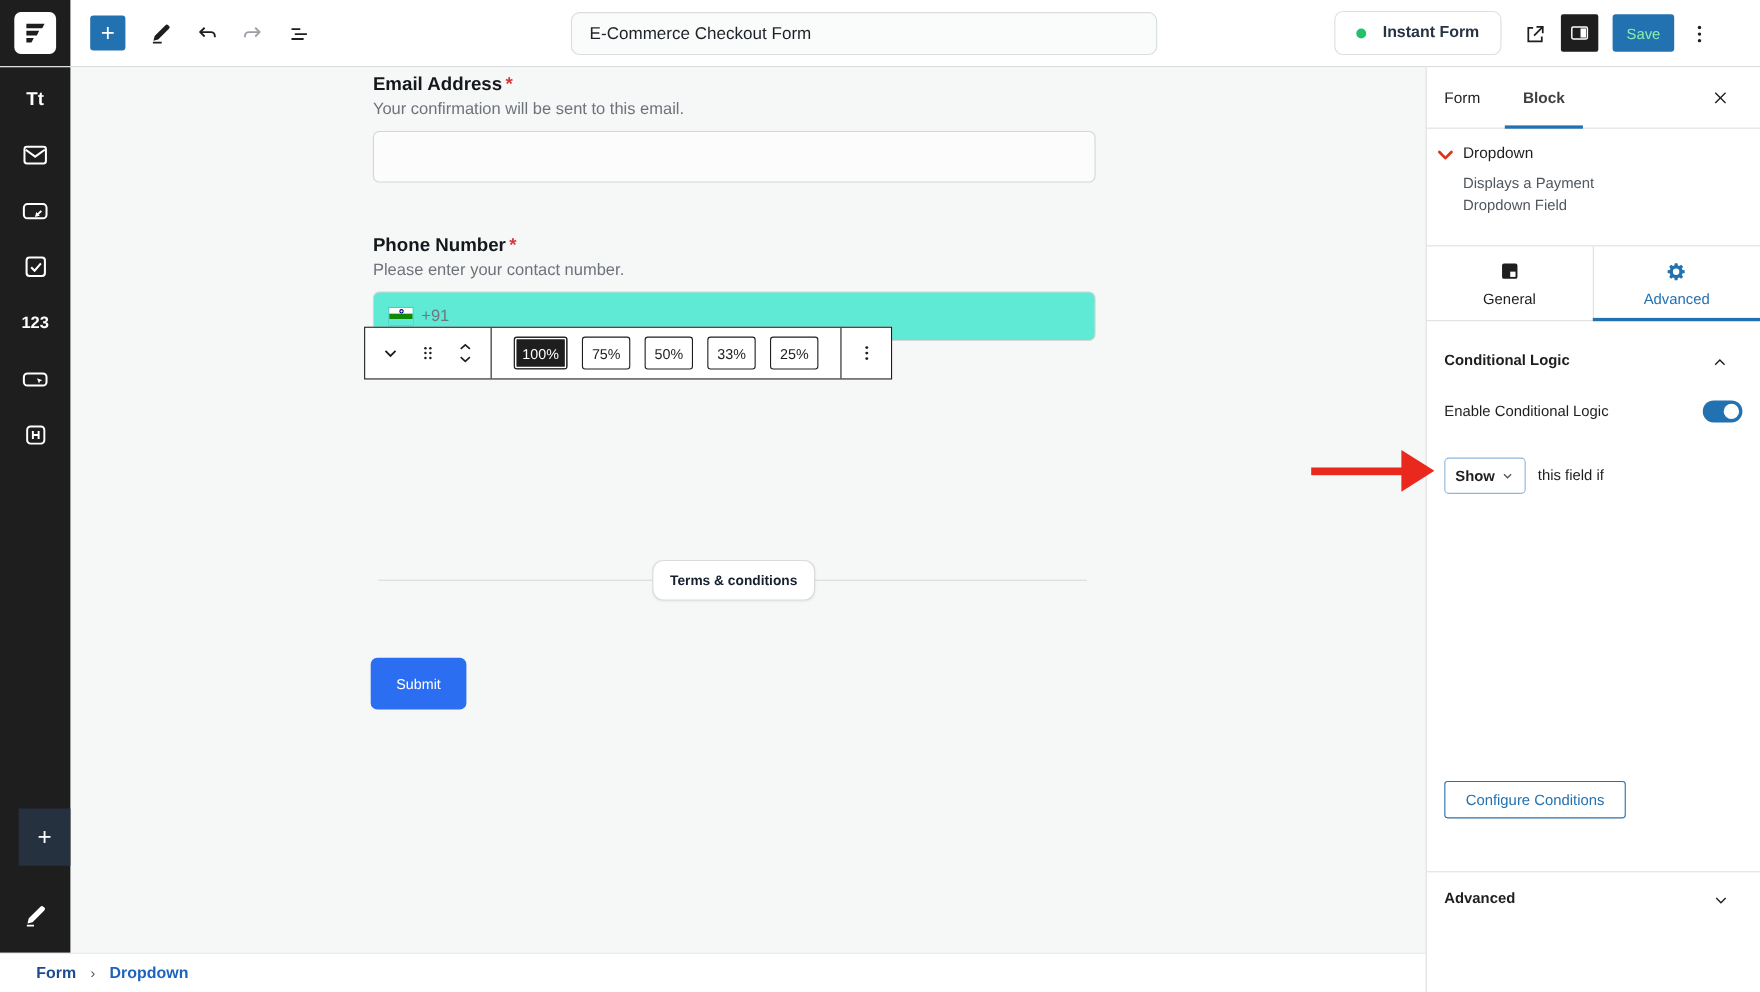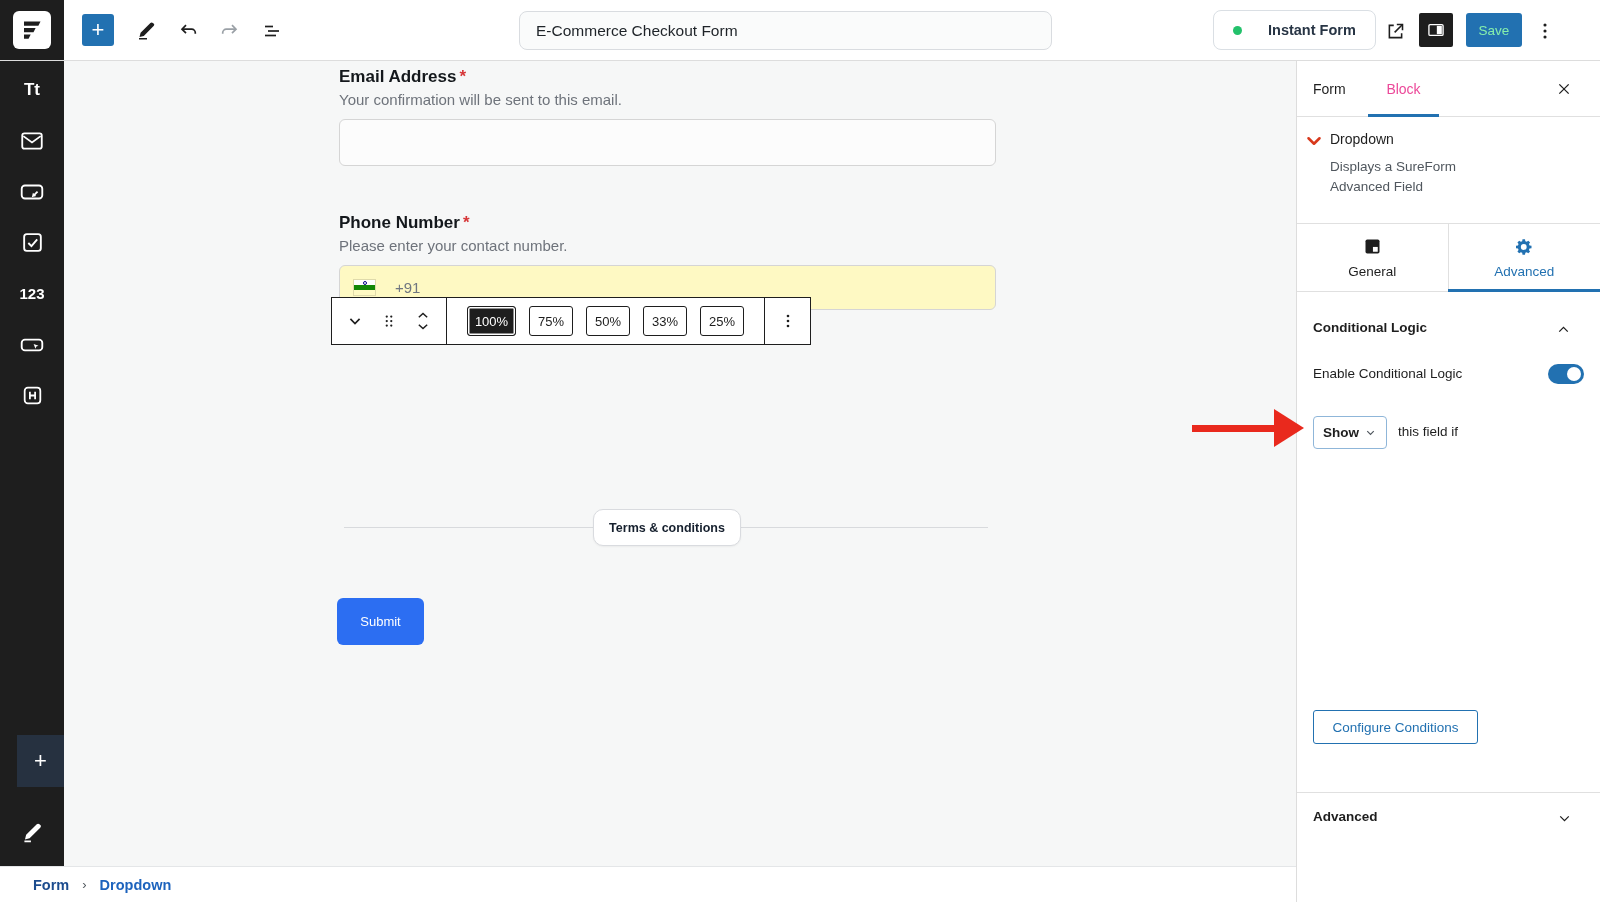"Instant Form" #instant-form-btn { gap: 26px -> 15px }
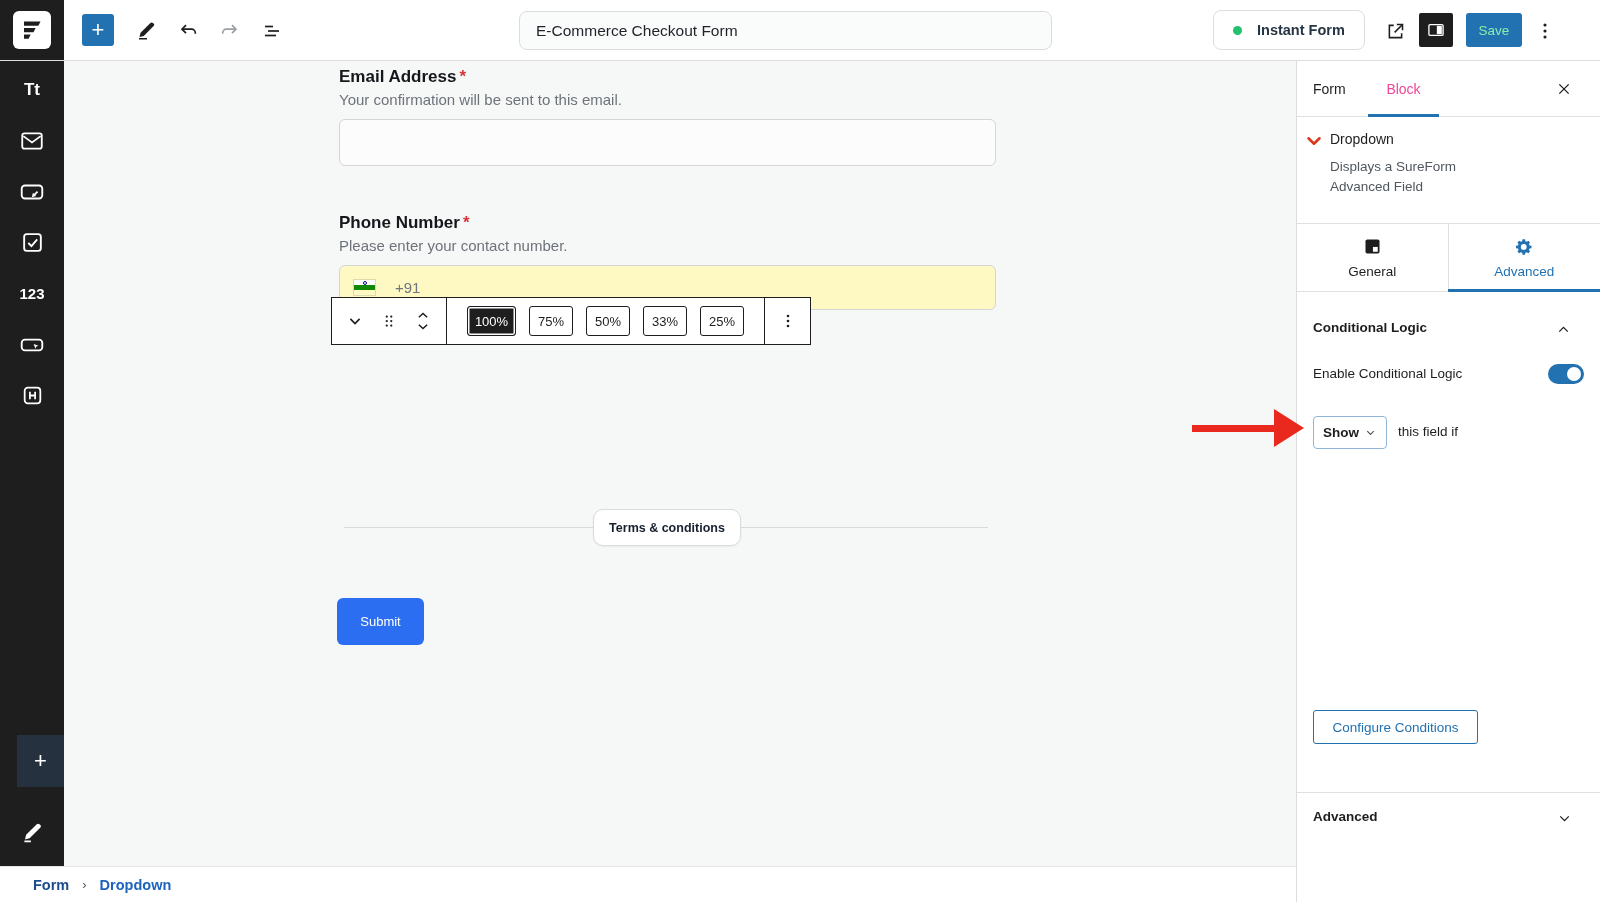"Block" #tab-block { color: #ec4899 -> #404040; font-weight: 400 -> 700 }
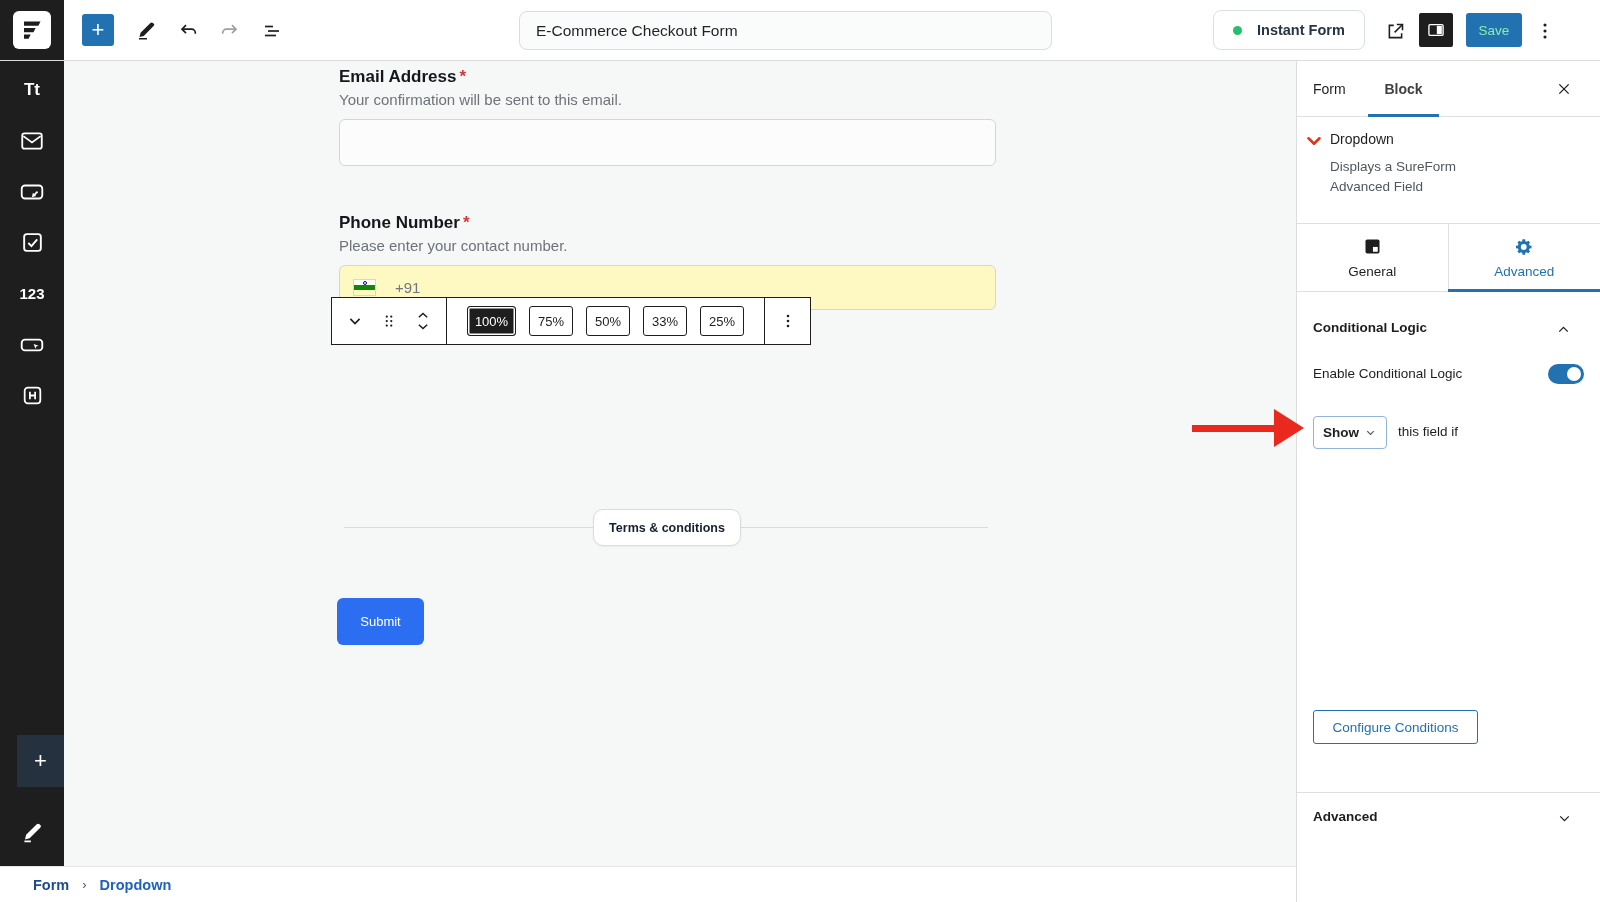"Displays a SureForm Advanced Field" div { text: SureForm Advanced -> Payment Dropdown }
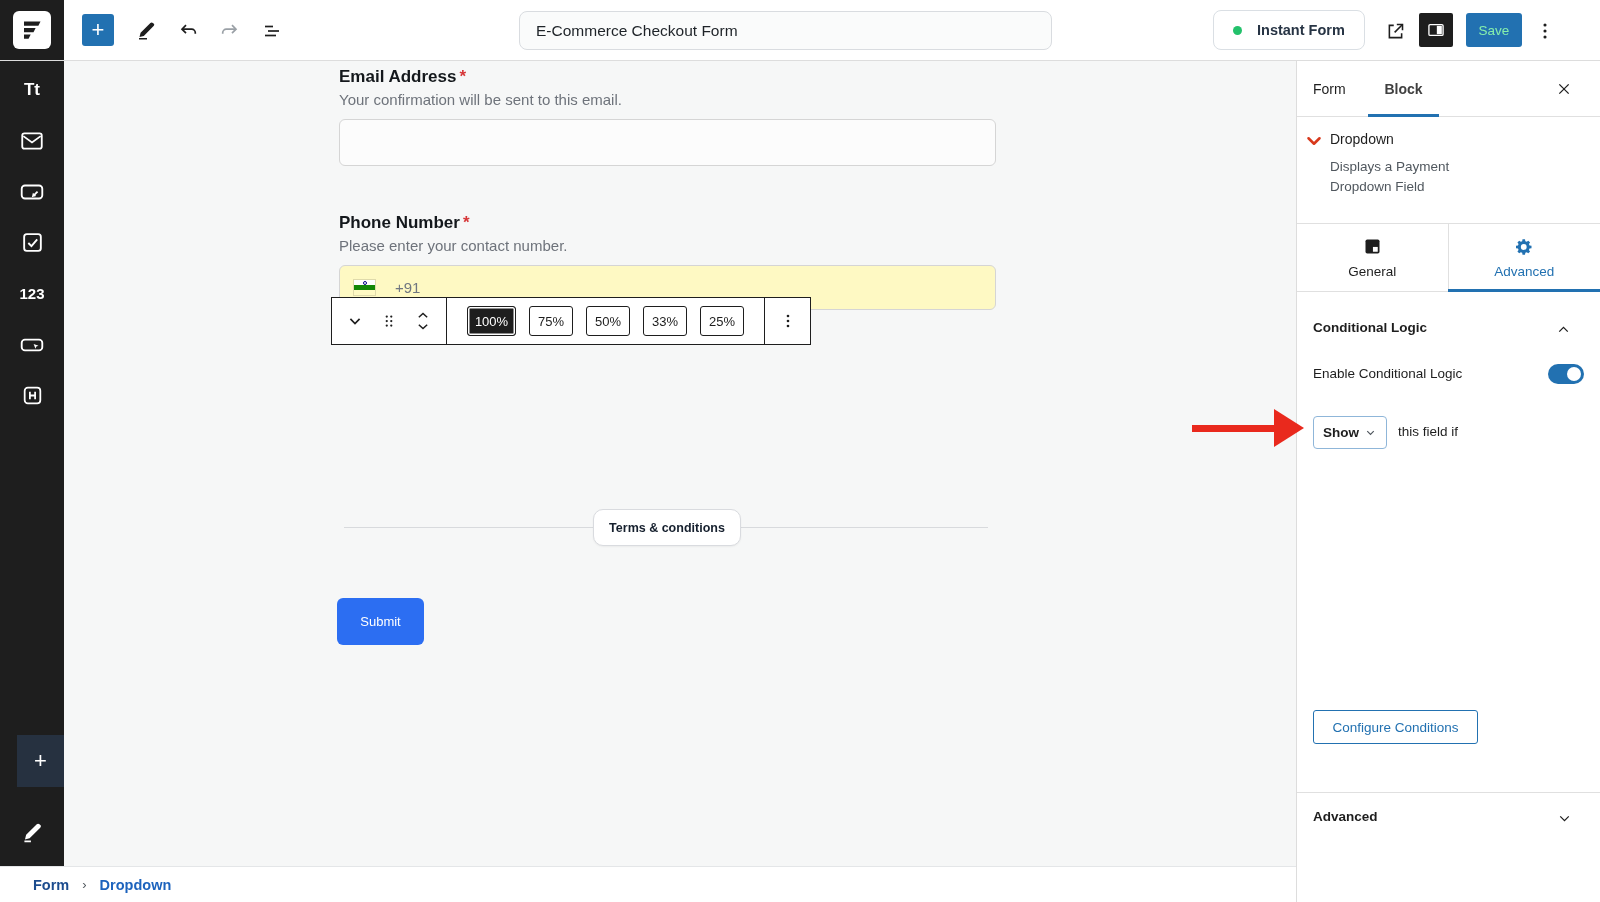"+91" #phone-input-box { background: #fef9c3 -> #5eead4; gap: 20px -> 8px }
